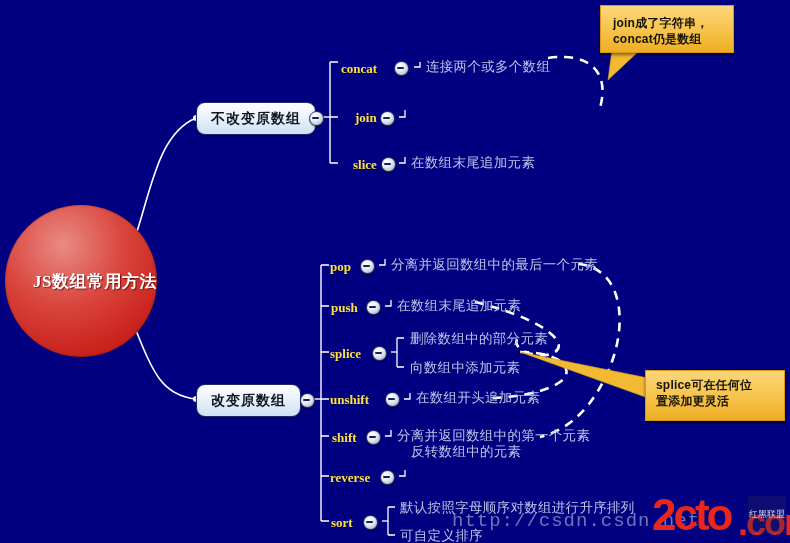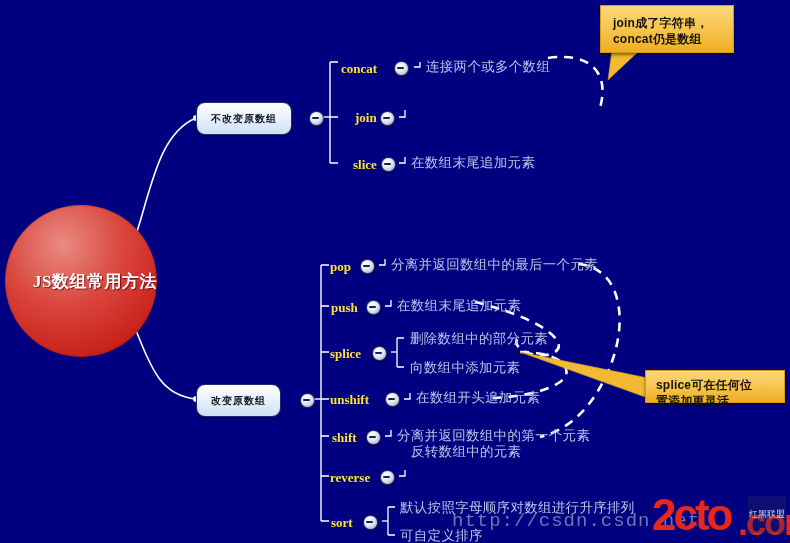"不改变原数组" .branch-label { font-size: 10px -> 14px }
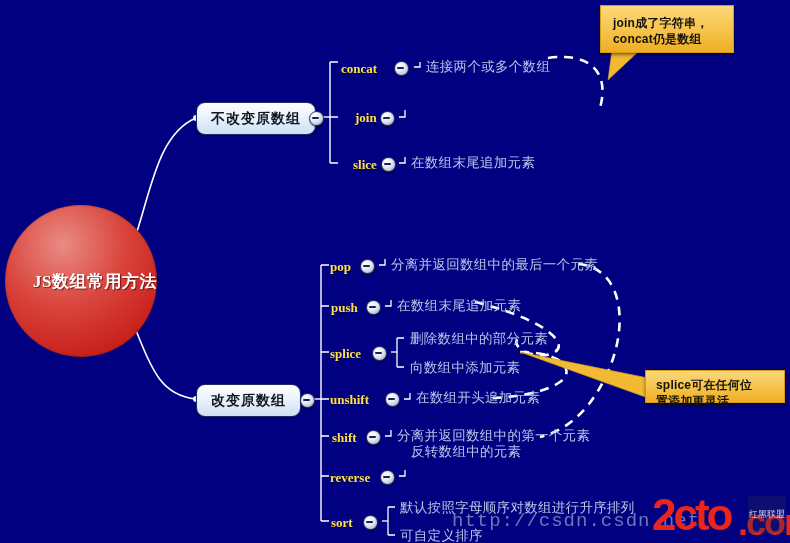"splice可在任何位" div.callout { height: 33px -> 51px }
